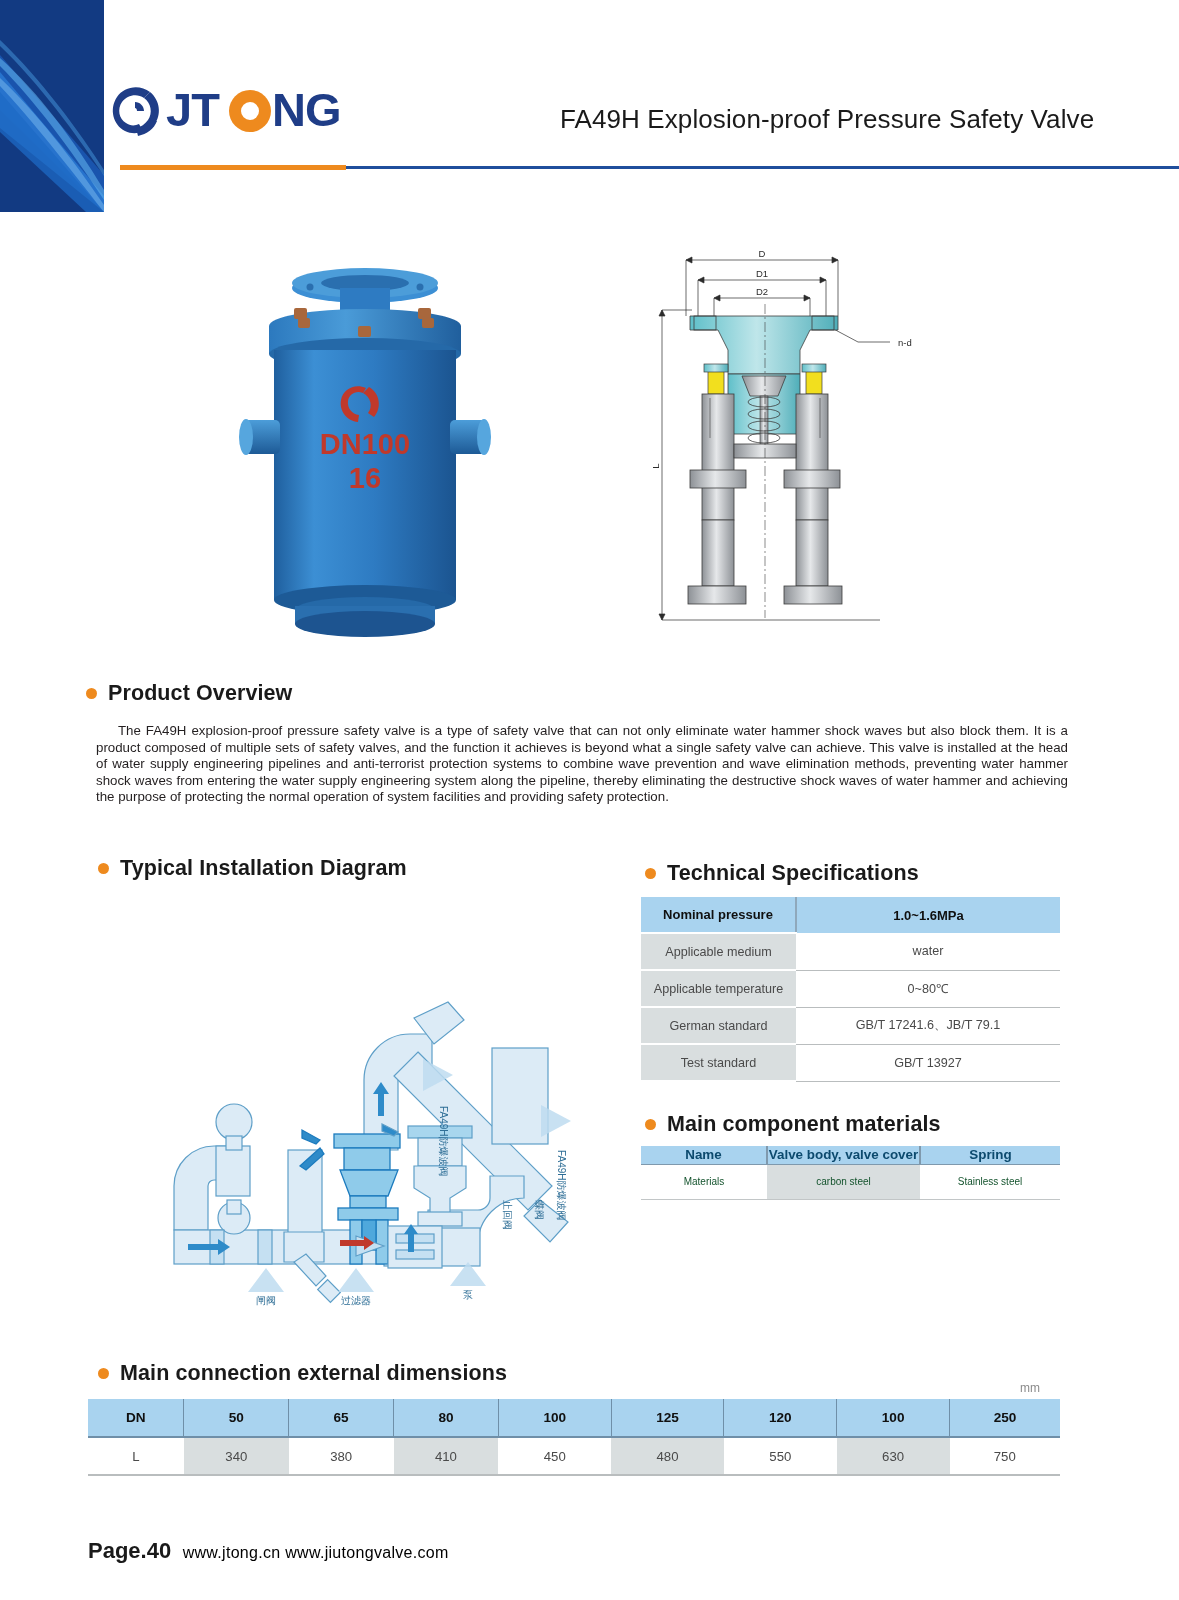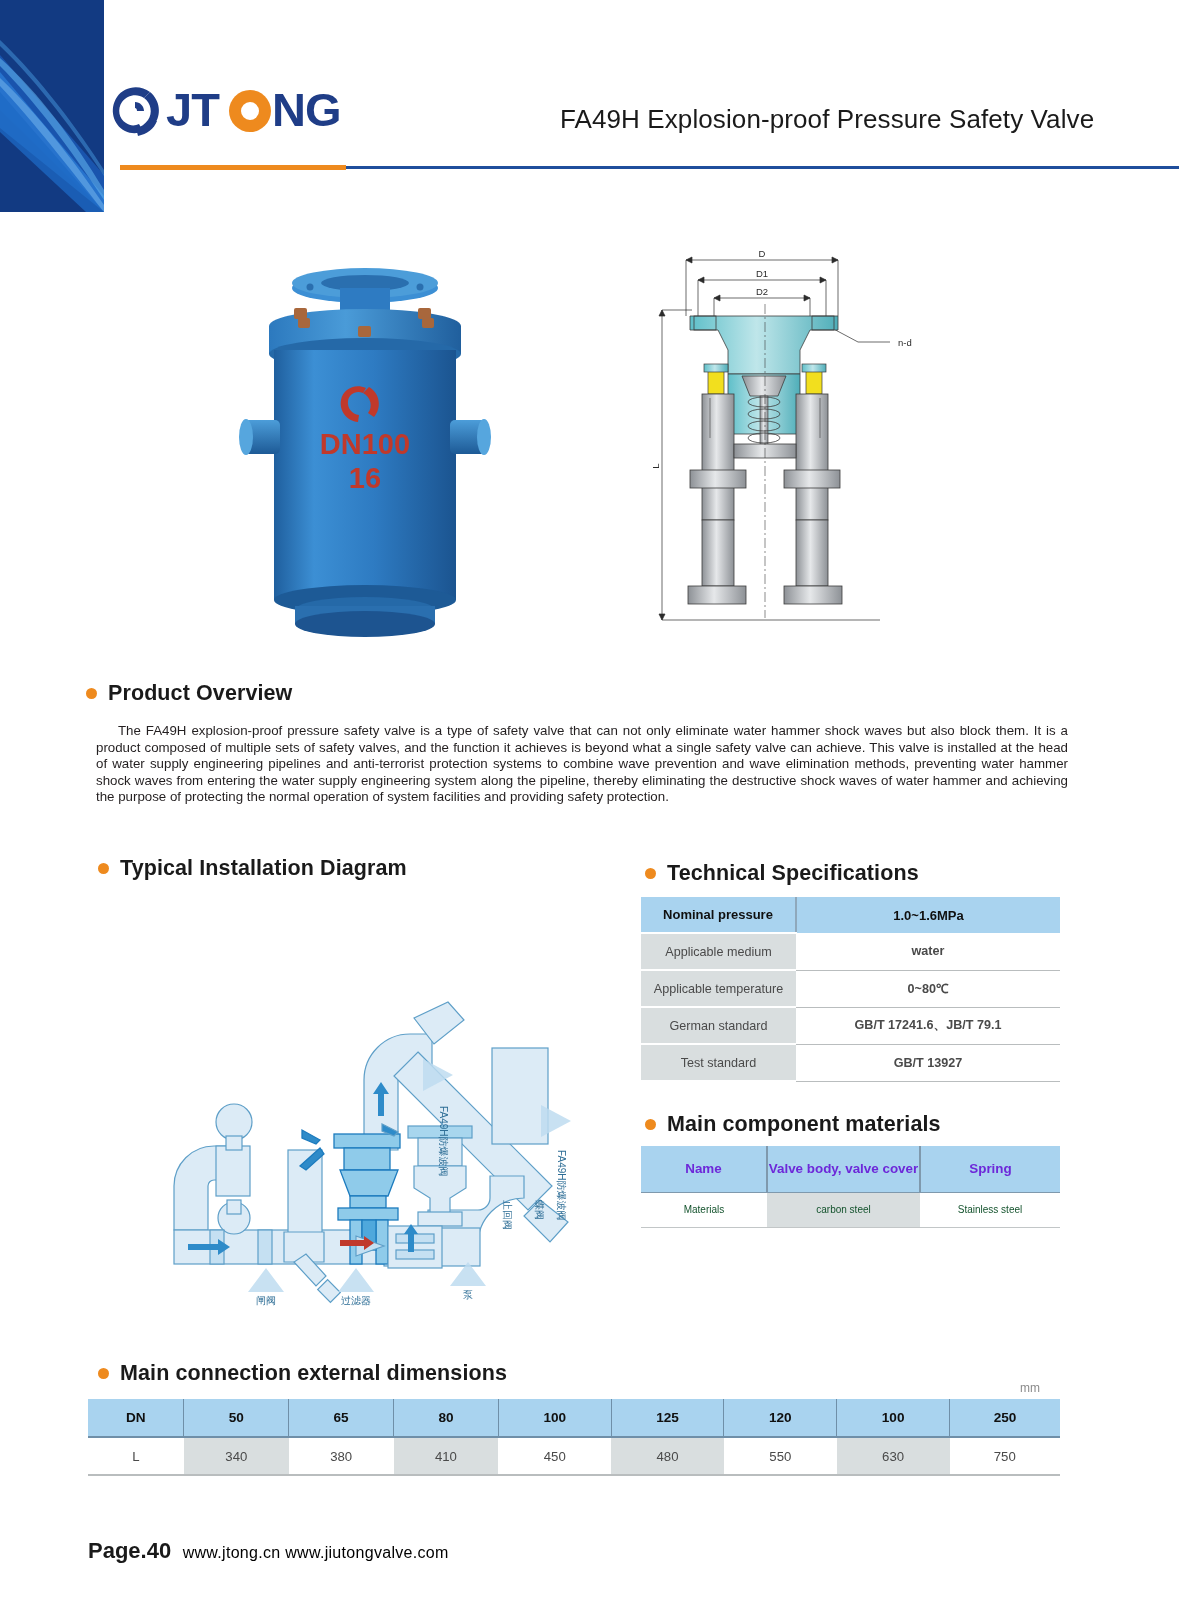"water" #tbl-tech td.v { font-weight: bold -> none }
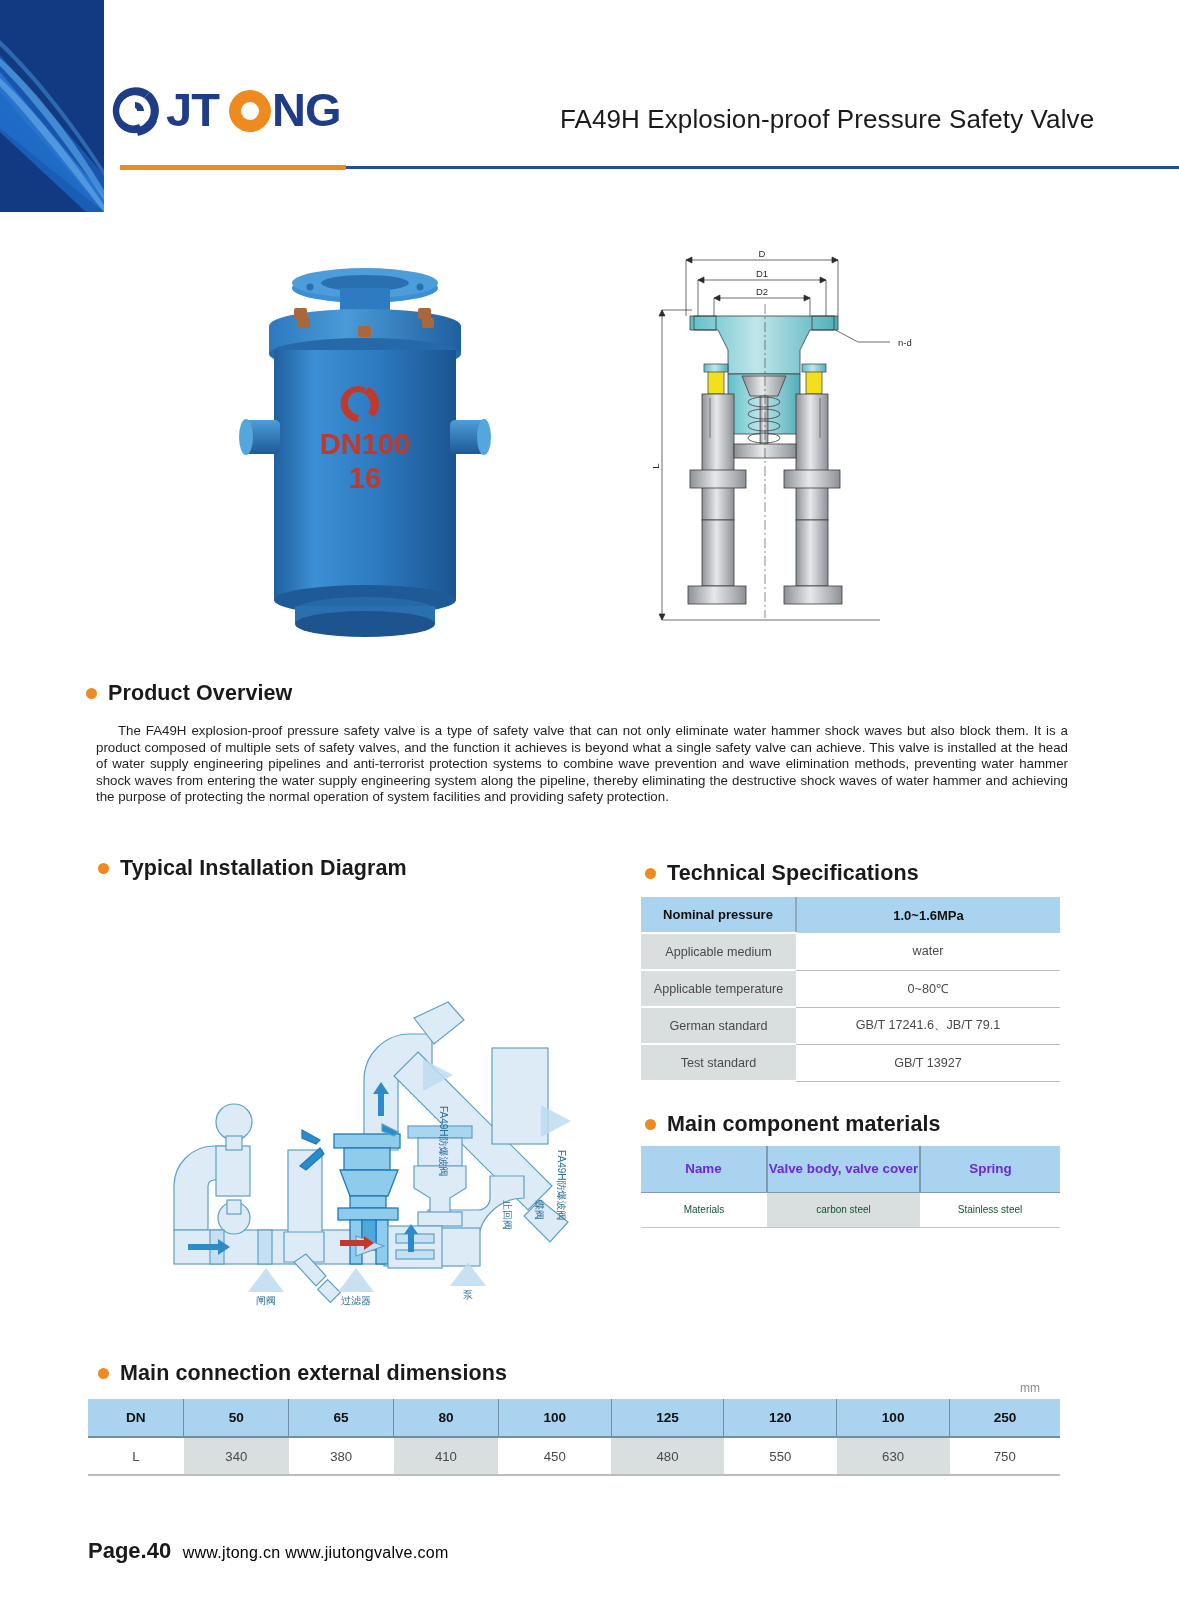"Name" #tbl-mat tr.hdr td { color: #6d28d9 -> #0c4a6e; height: 46px -> 18px }
